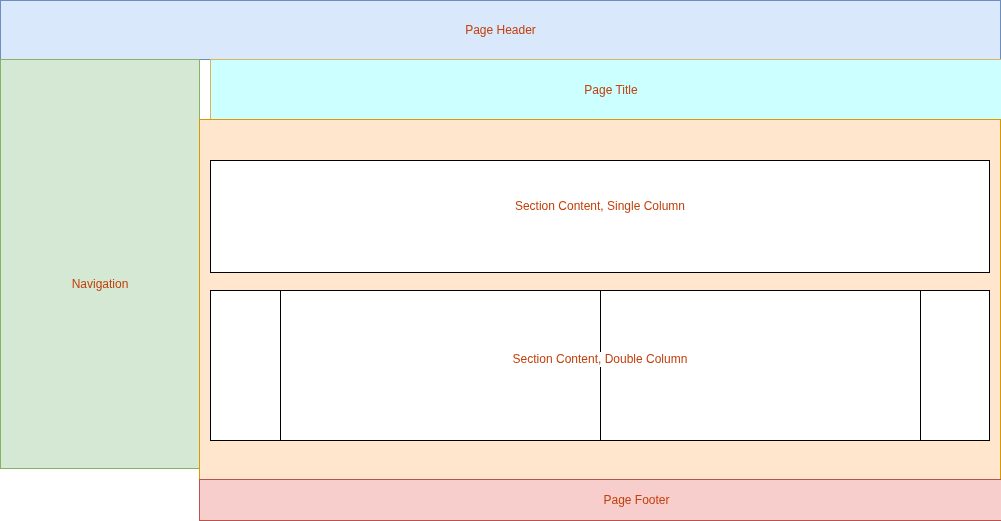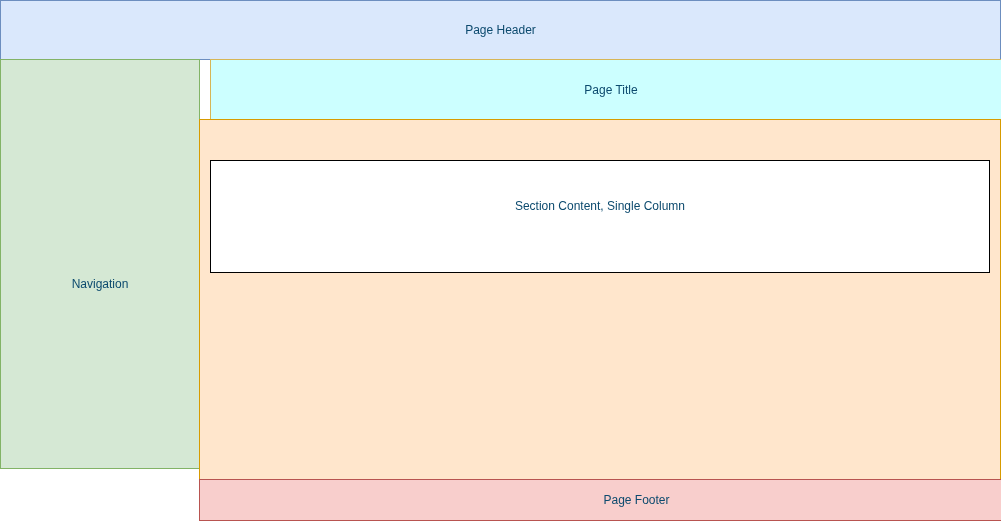"Page Header" .canvas { color: #0c4a6e -> #c2410c }
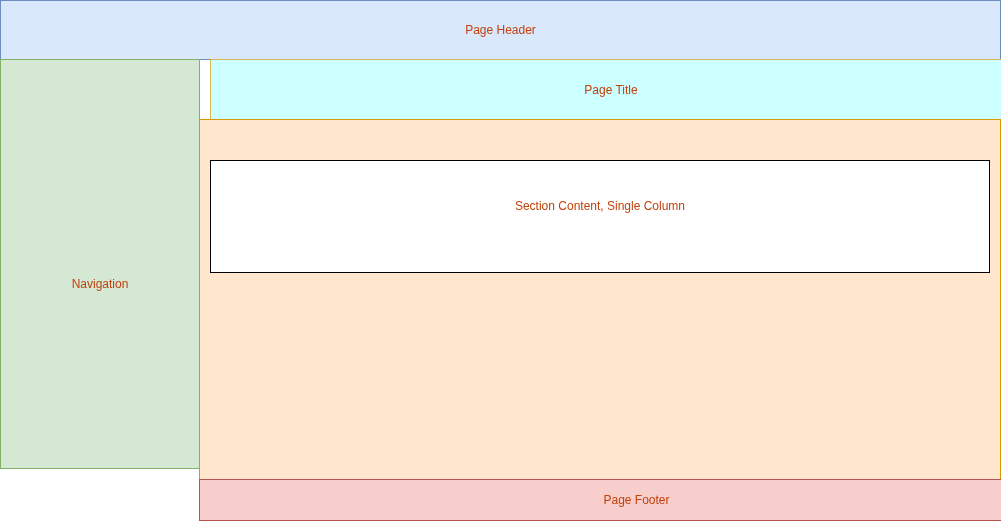"Section Content, Double Column" div.region { html: none -> <div> <div></div> <div></div> <div></div> <span>Section Content, Double Column</span> </div> }
